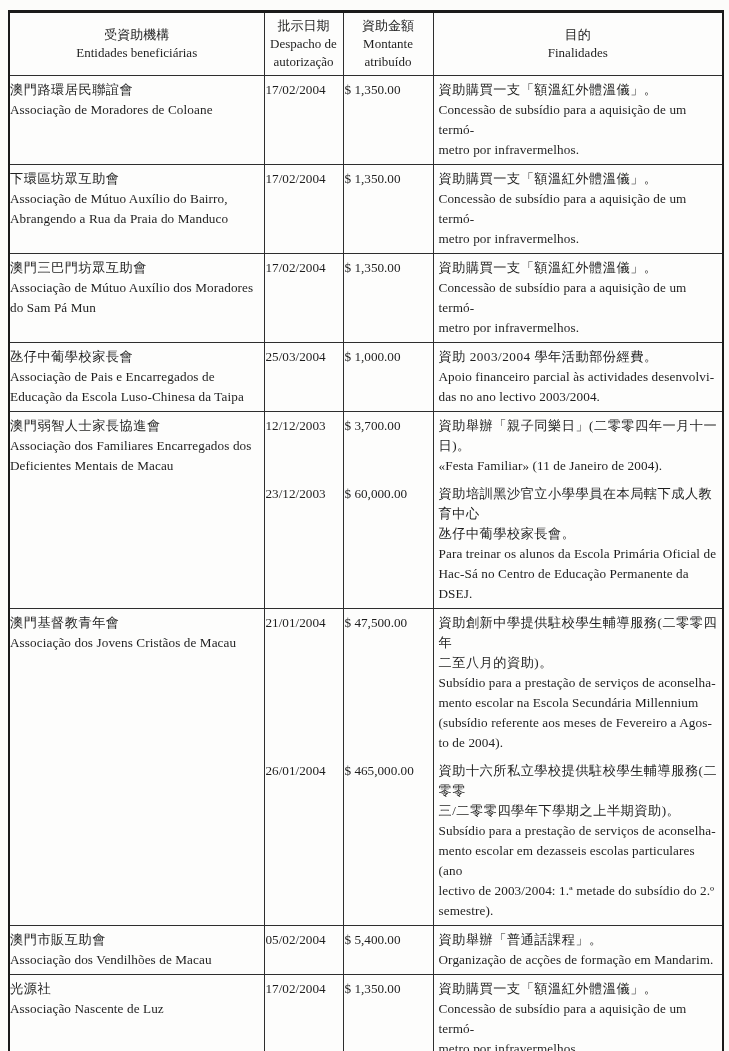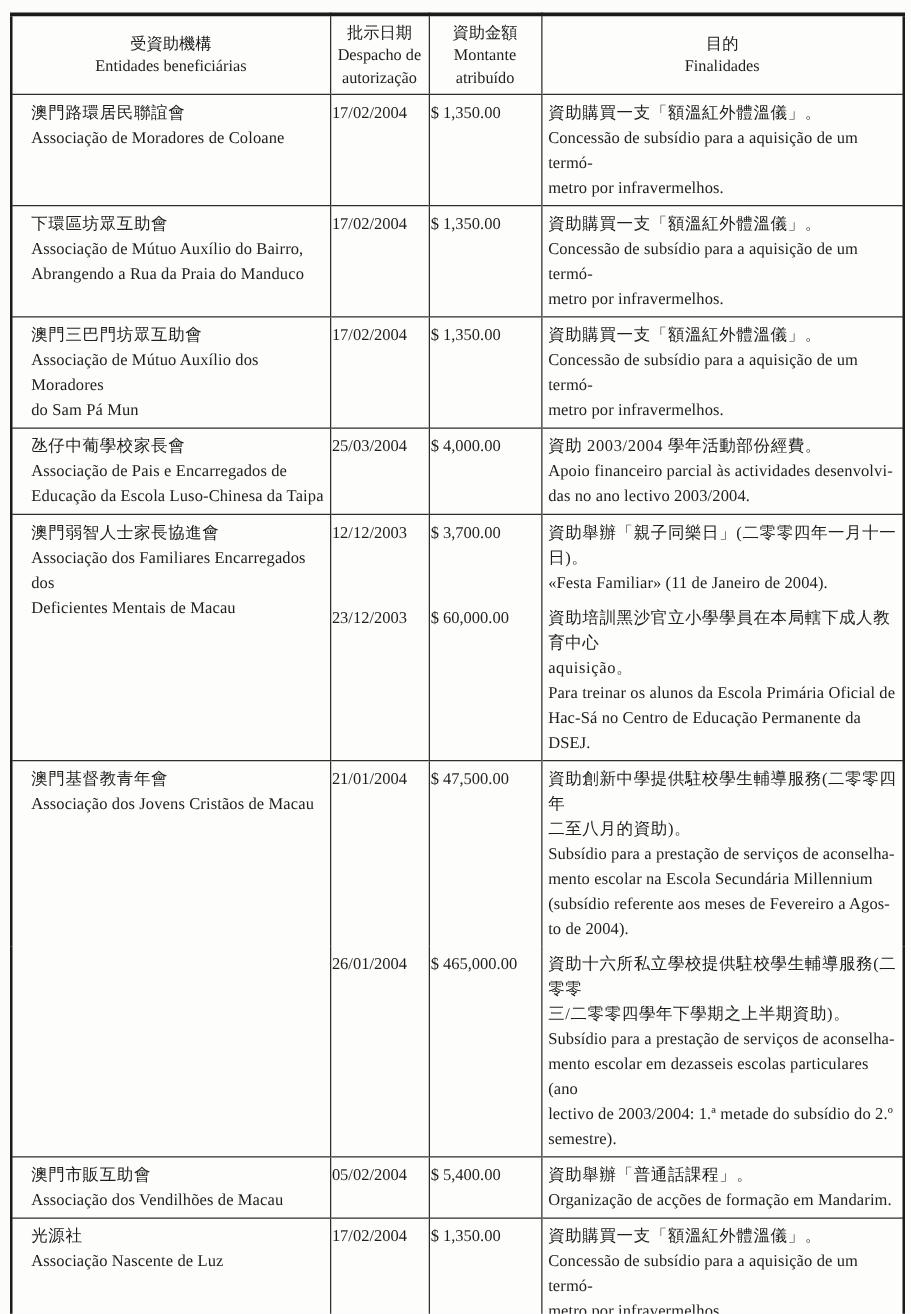"澳門路環居民聯誼會" td.col-entity { padding-left: 15px -> 0 }
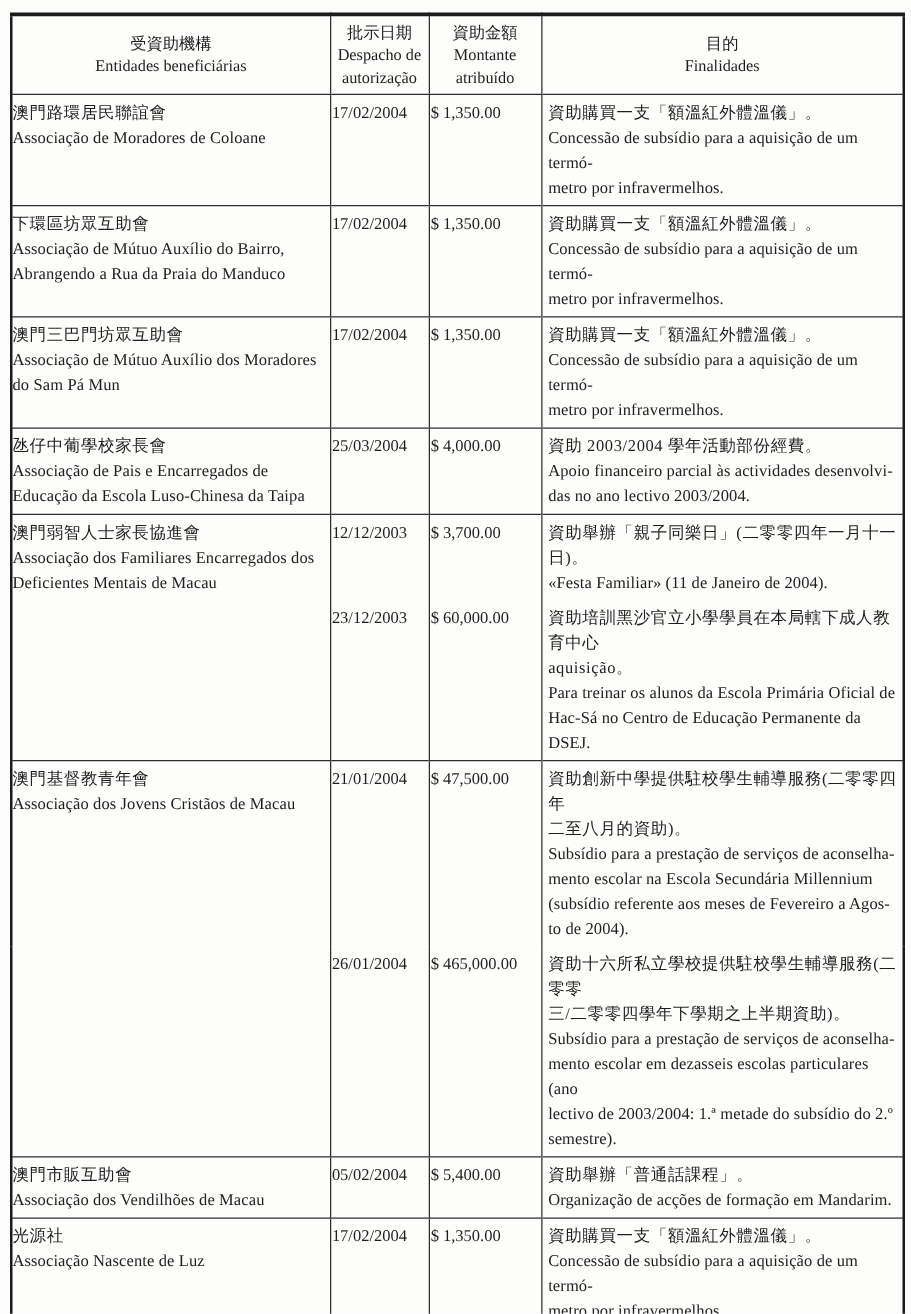"$ 4,000.00" div { text: 4,000.00 -> 1,000.00 }
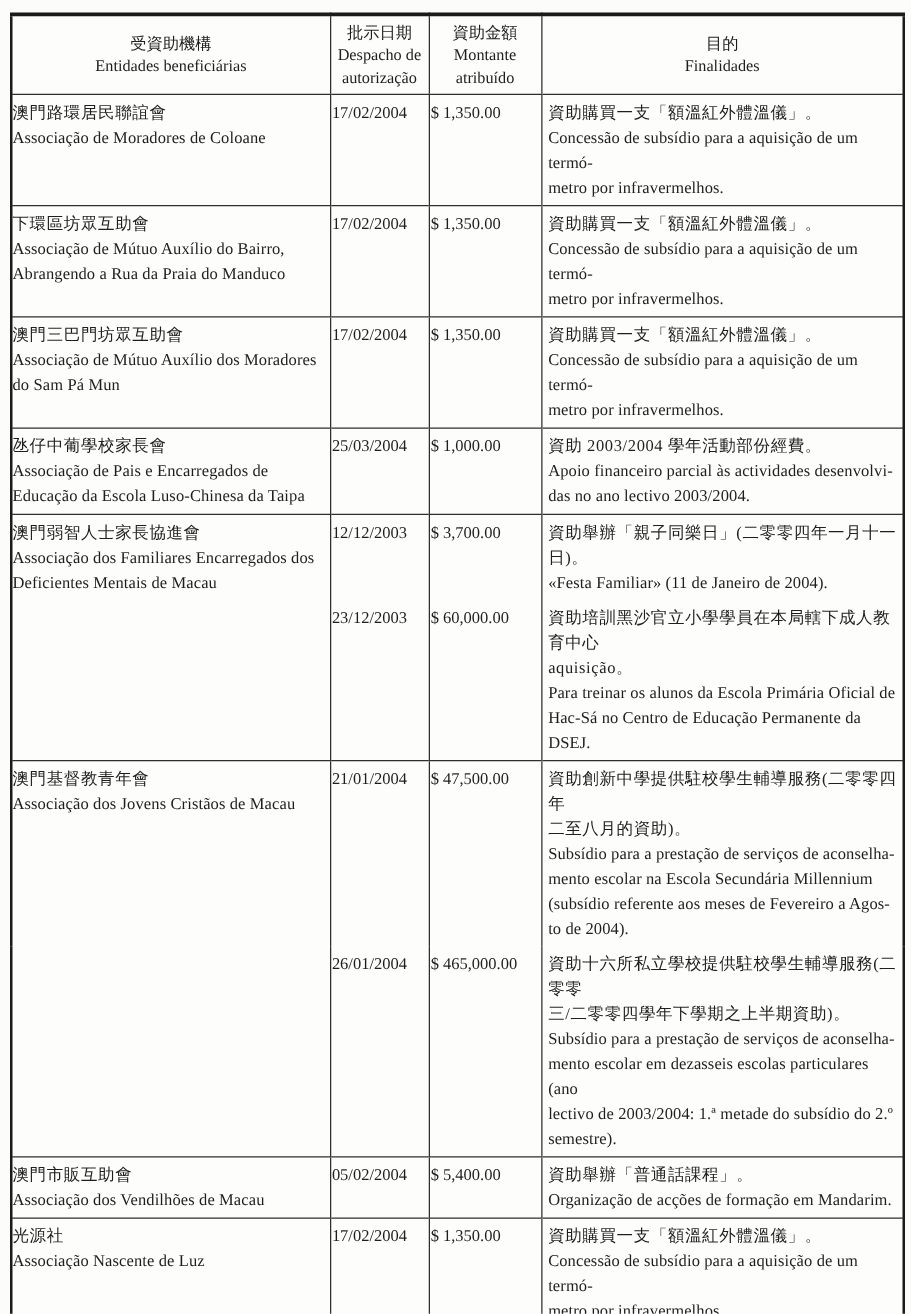"aquisição。" div.zh-line { text: aquisição -> 氹仔中葡學校家長會 }
